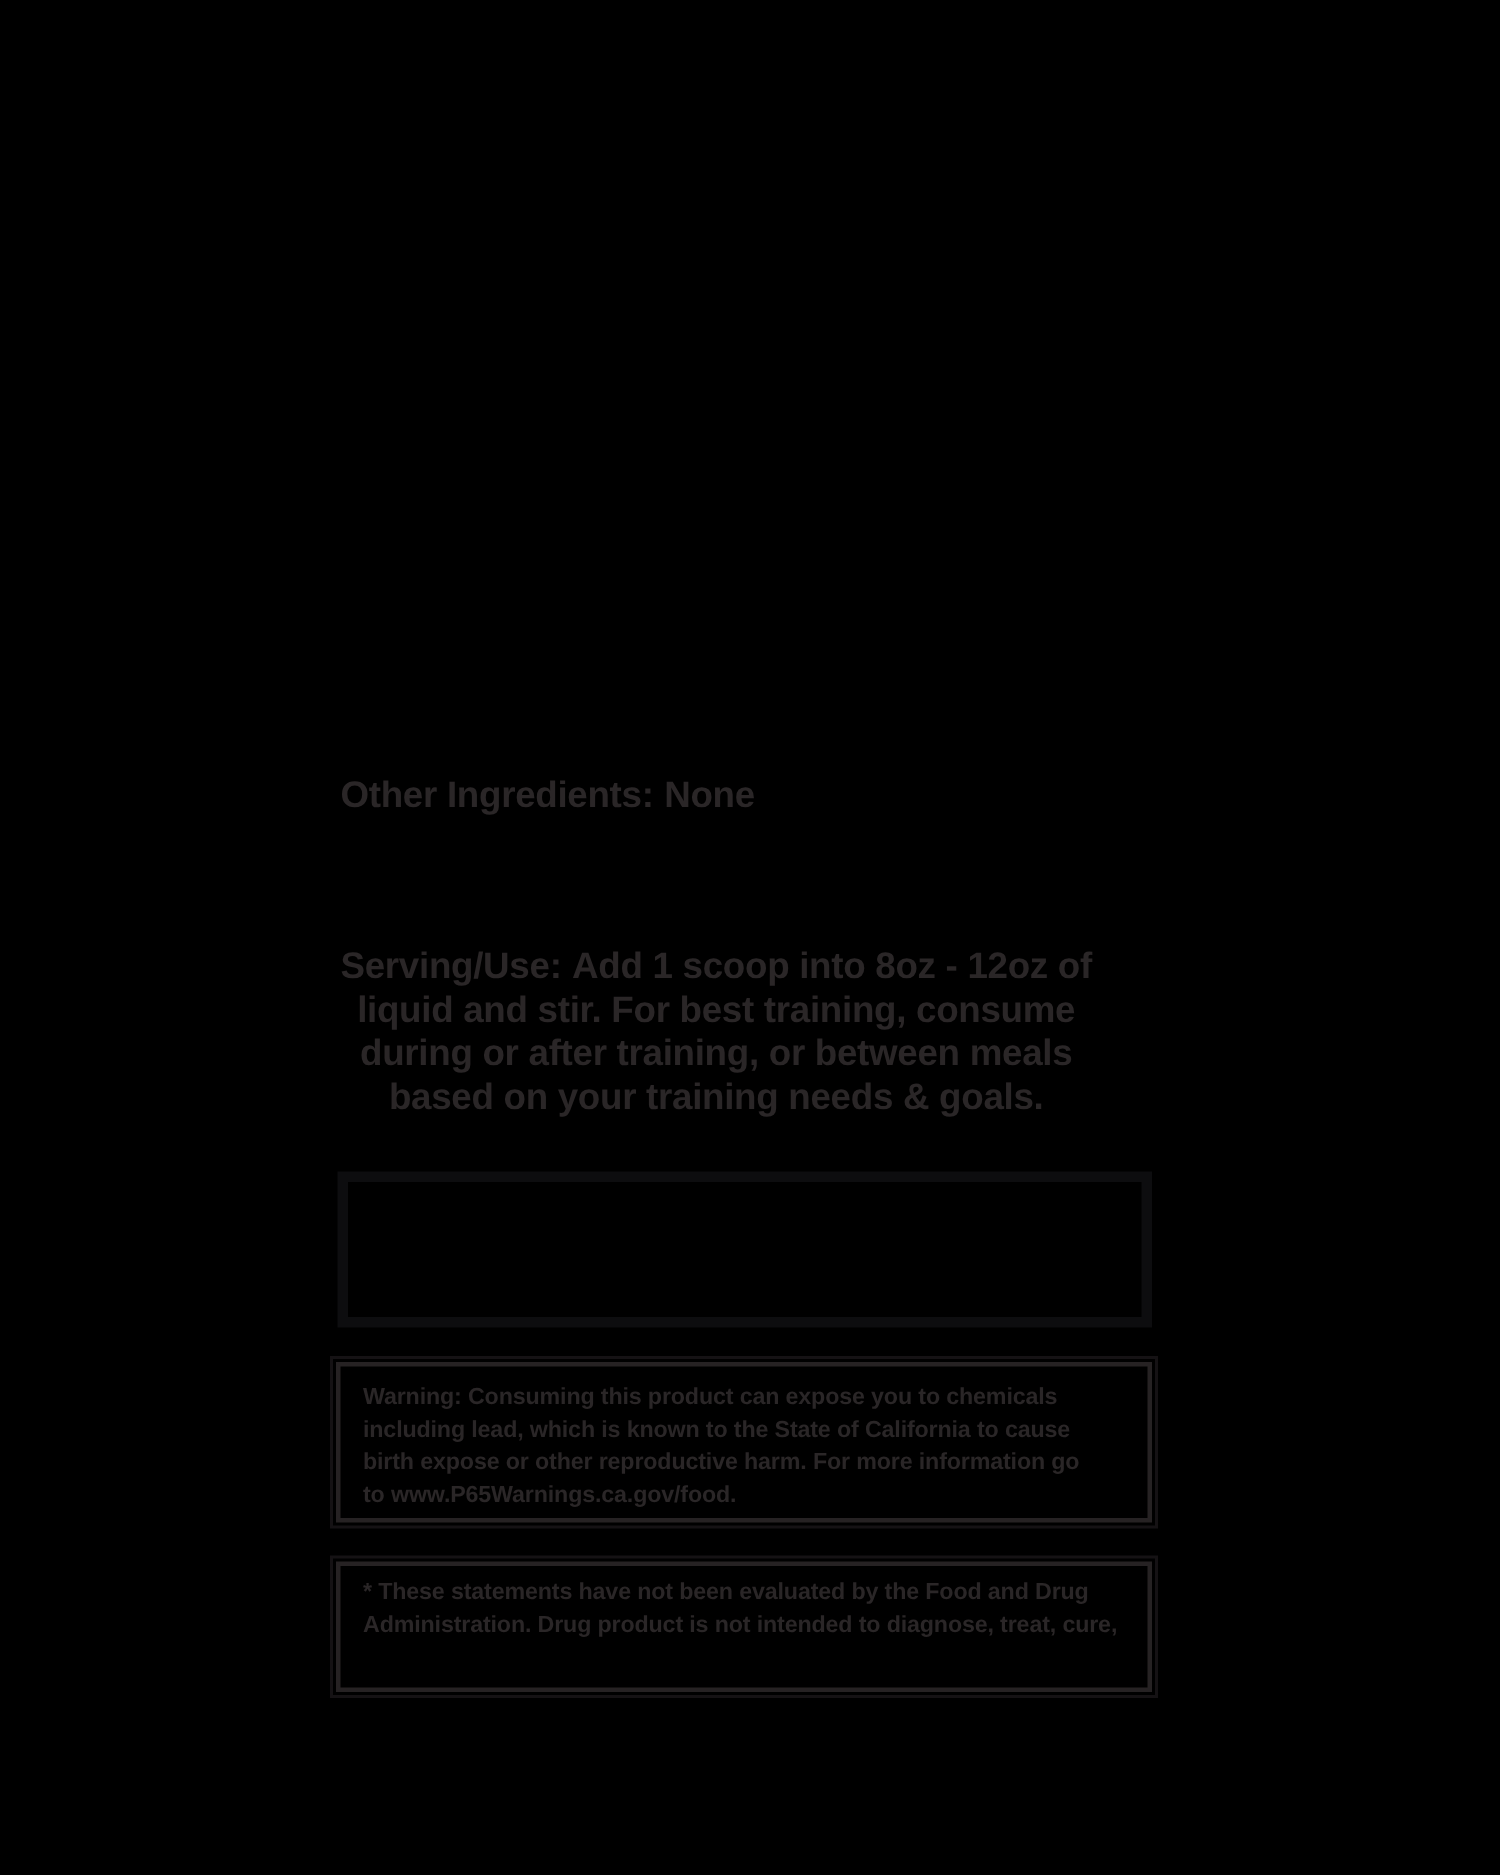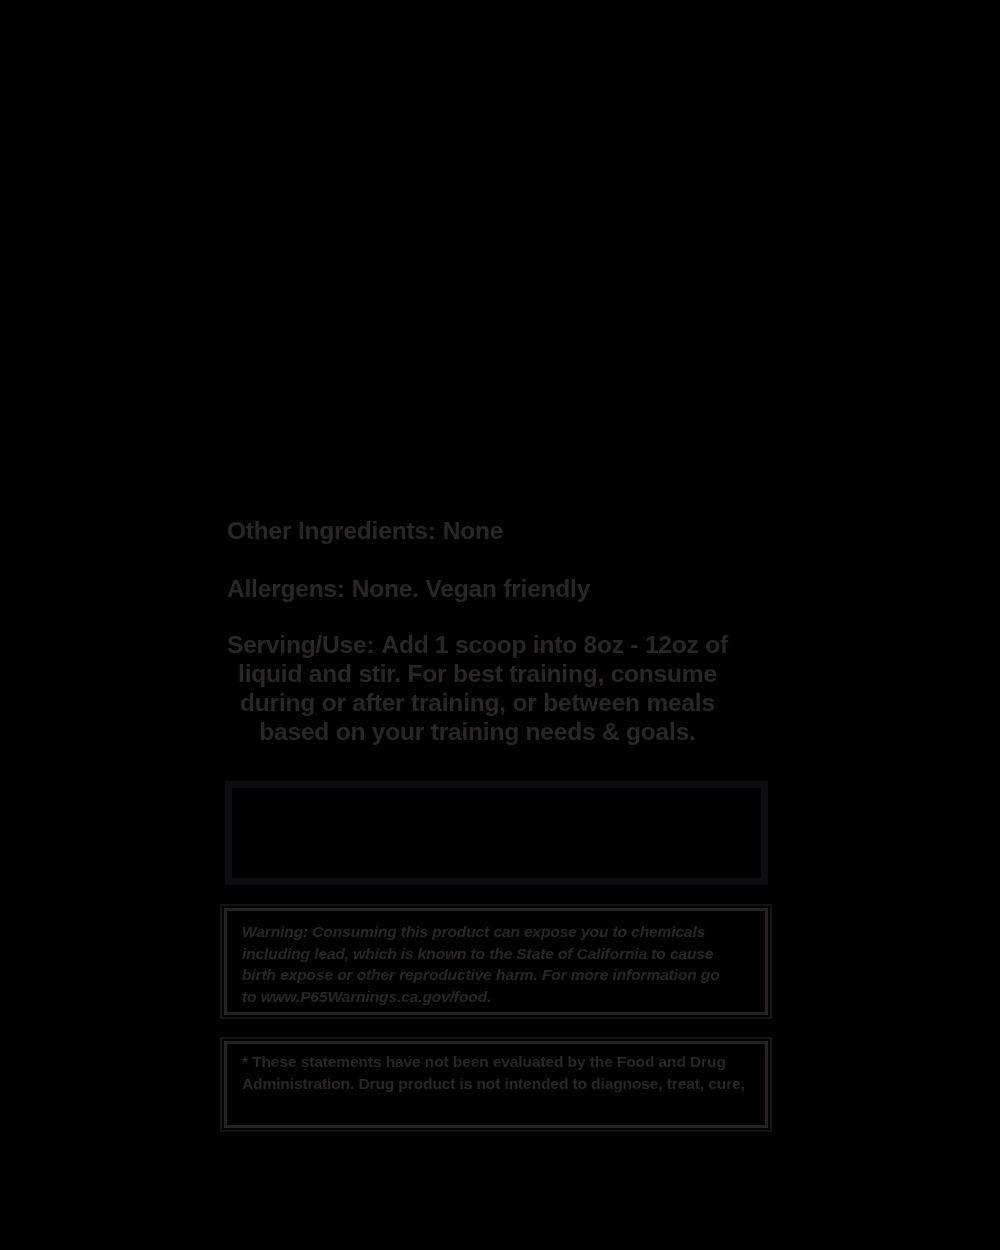"Allergens: None. Vegan friendly" div.txt { html: <div> <span>Allergens:</span><span>None. Vegan friendly</span> </div> -> none }
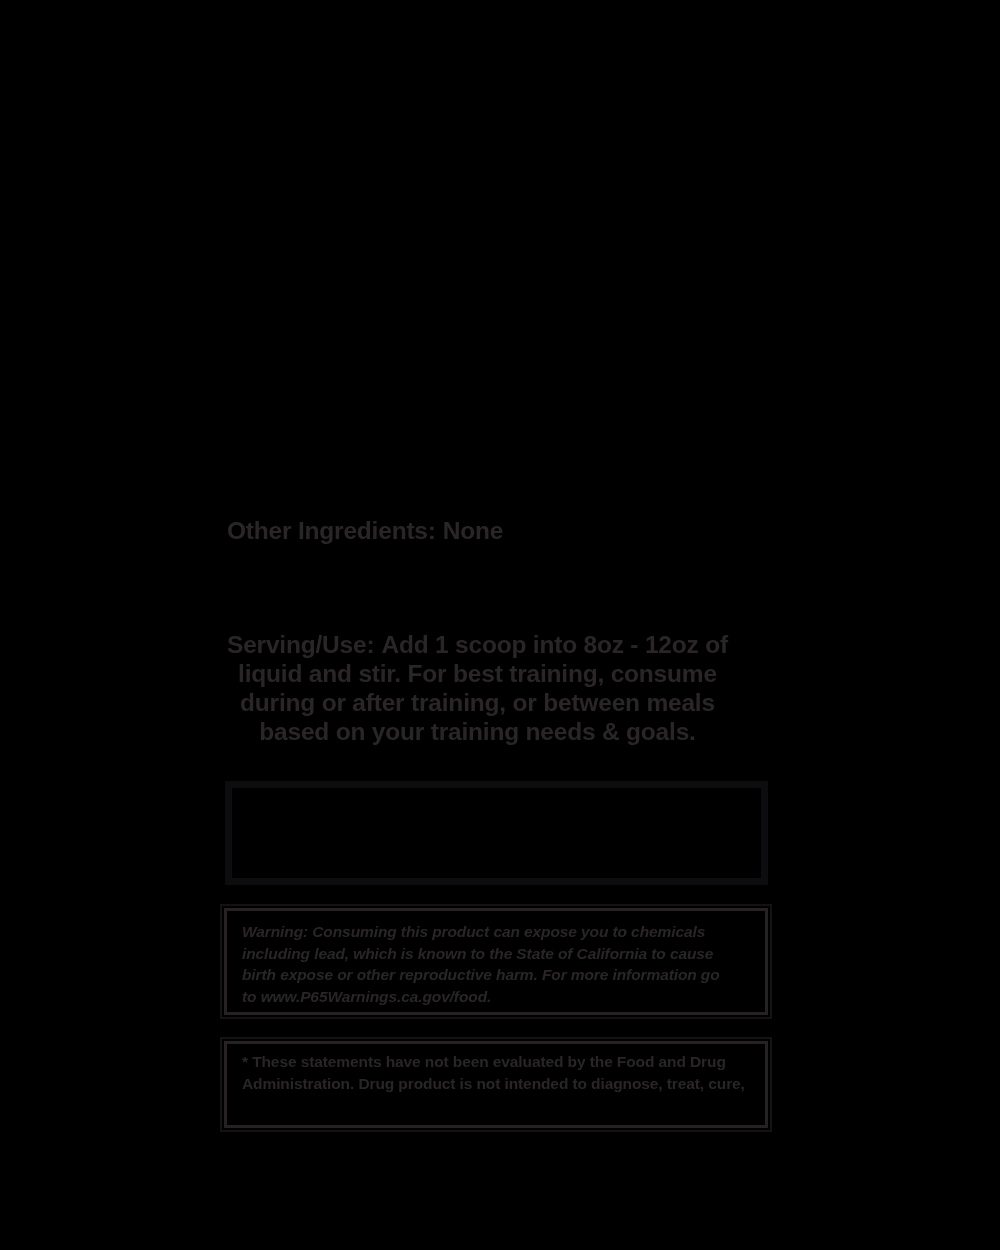"Warning: Consuming this product can" .warning-box { font-style: italic -> none }
